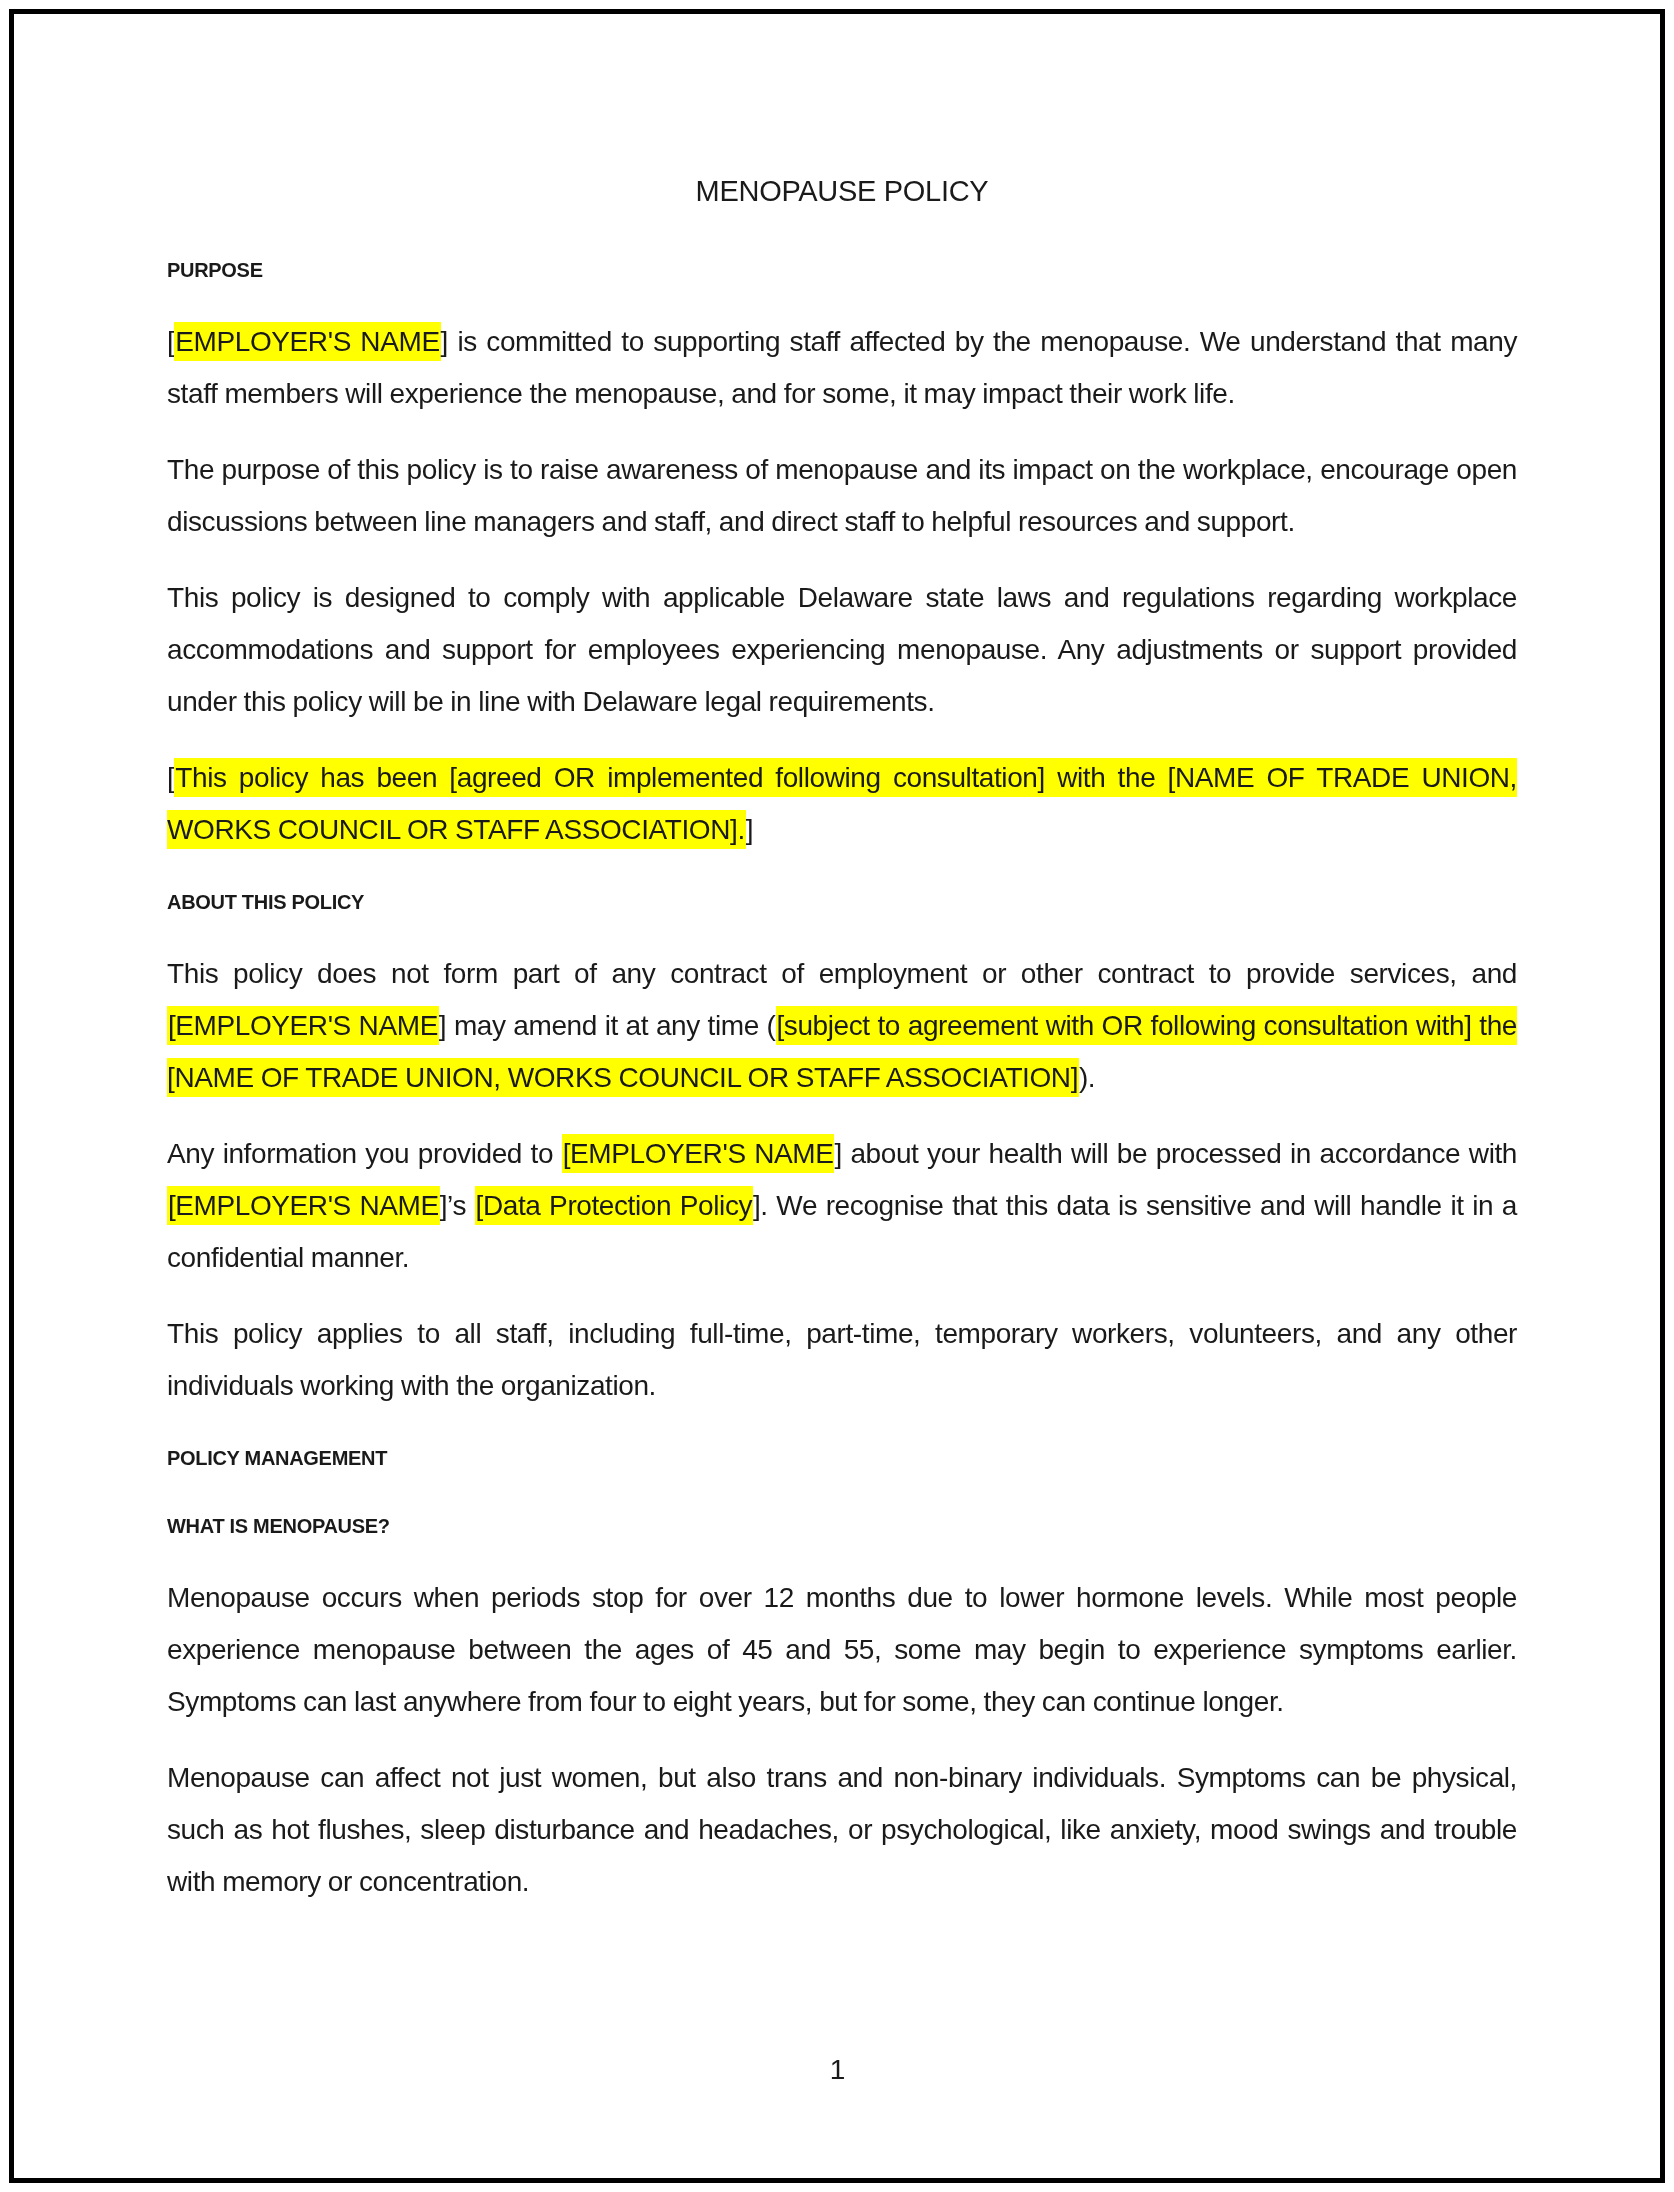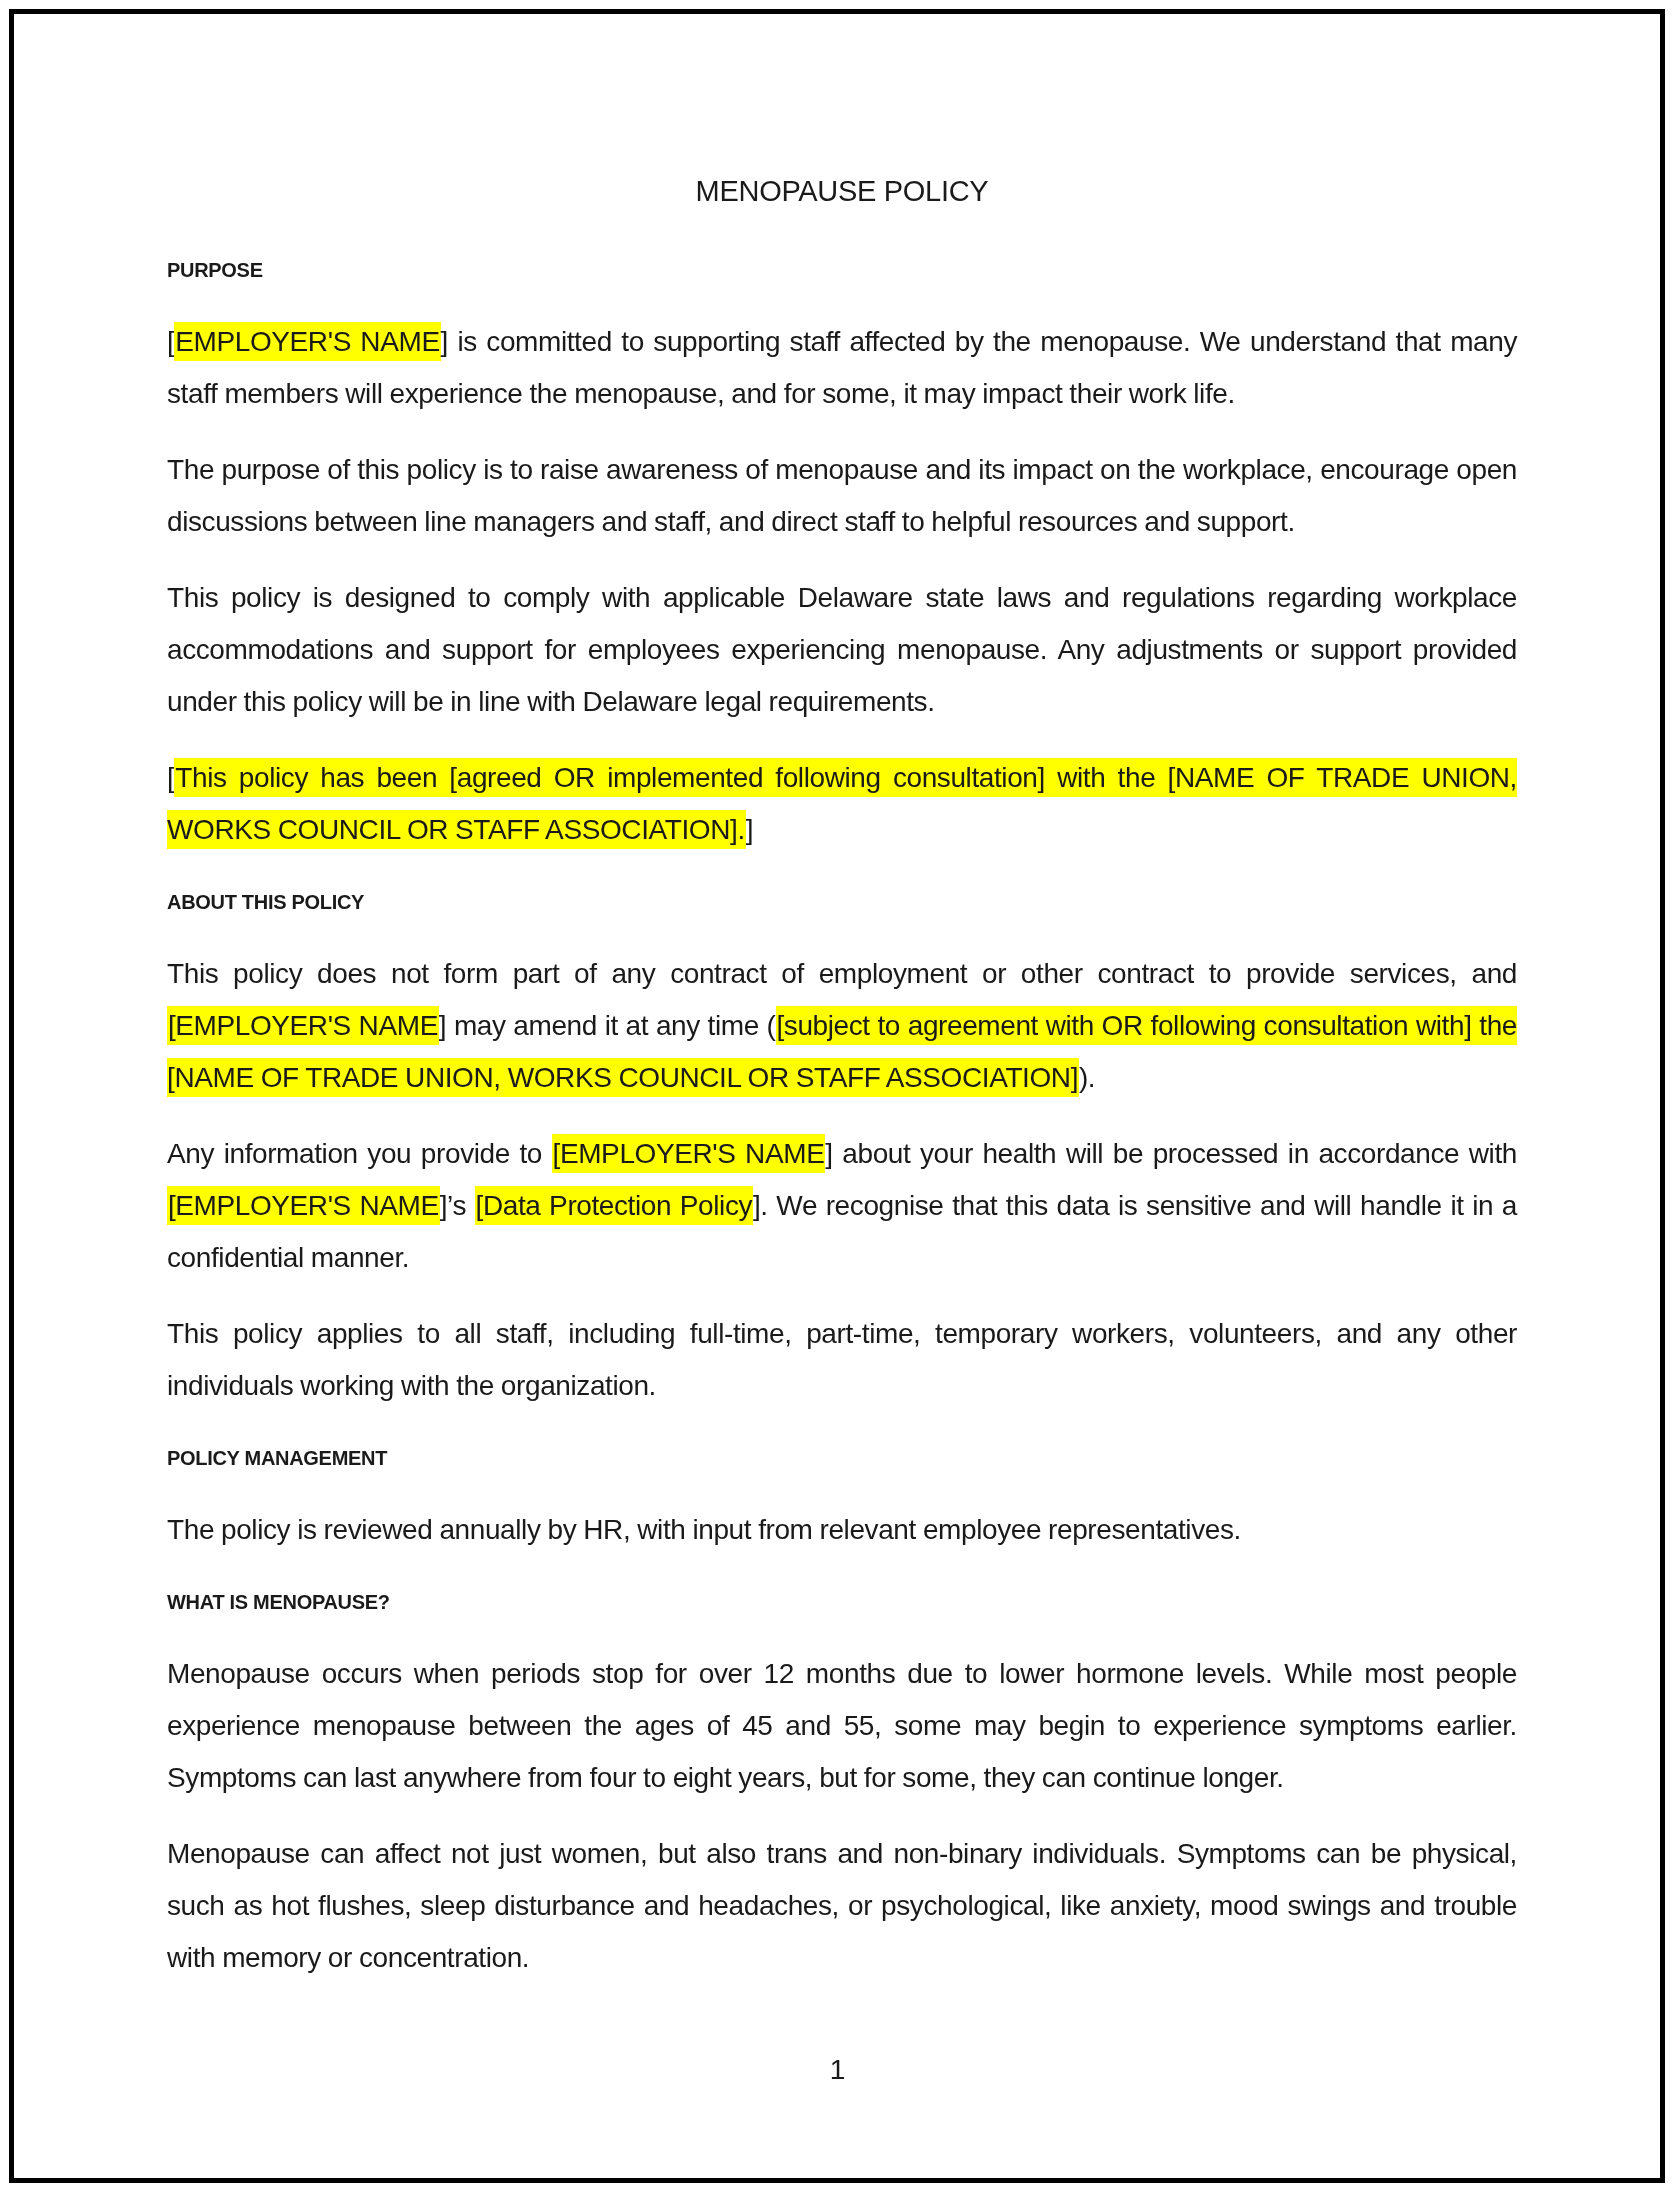"Any information you provide to" span { text: provide -> provided }
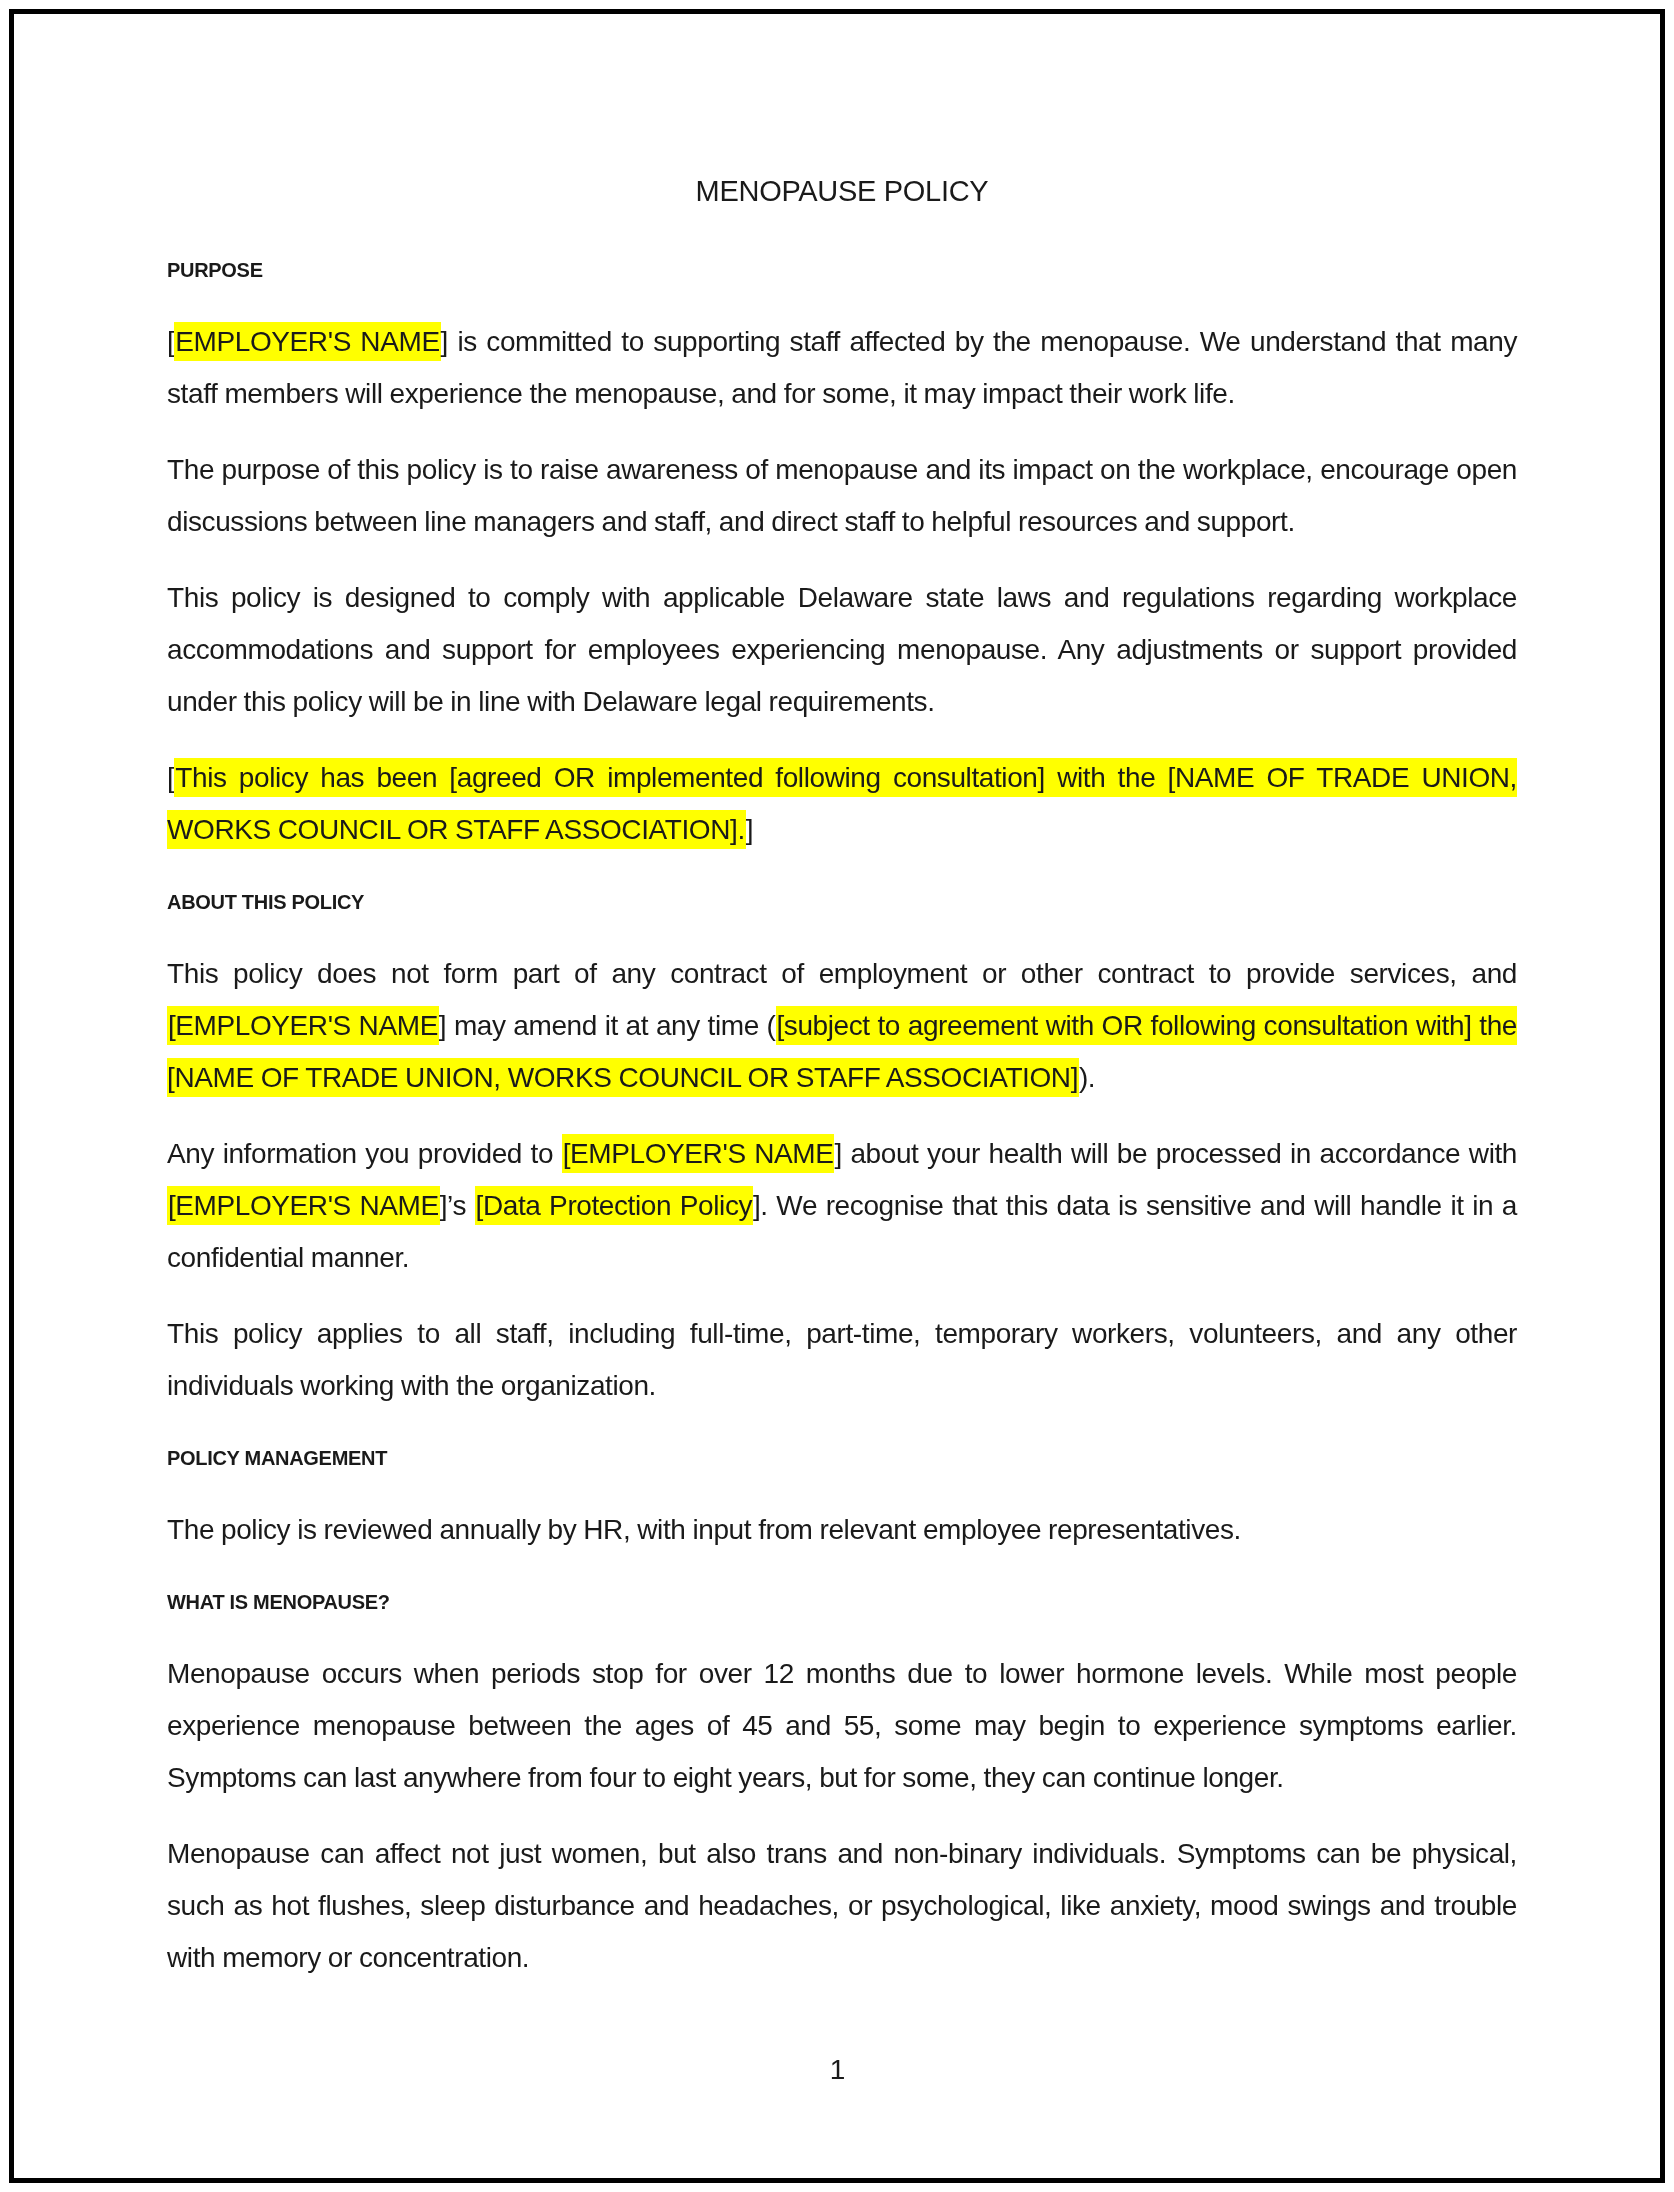"The policy is reviewed annually" p { html: <p><span>The policy is reviewed annually by HR, with input from relevant employee representatives.</span></p> -> none }
